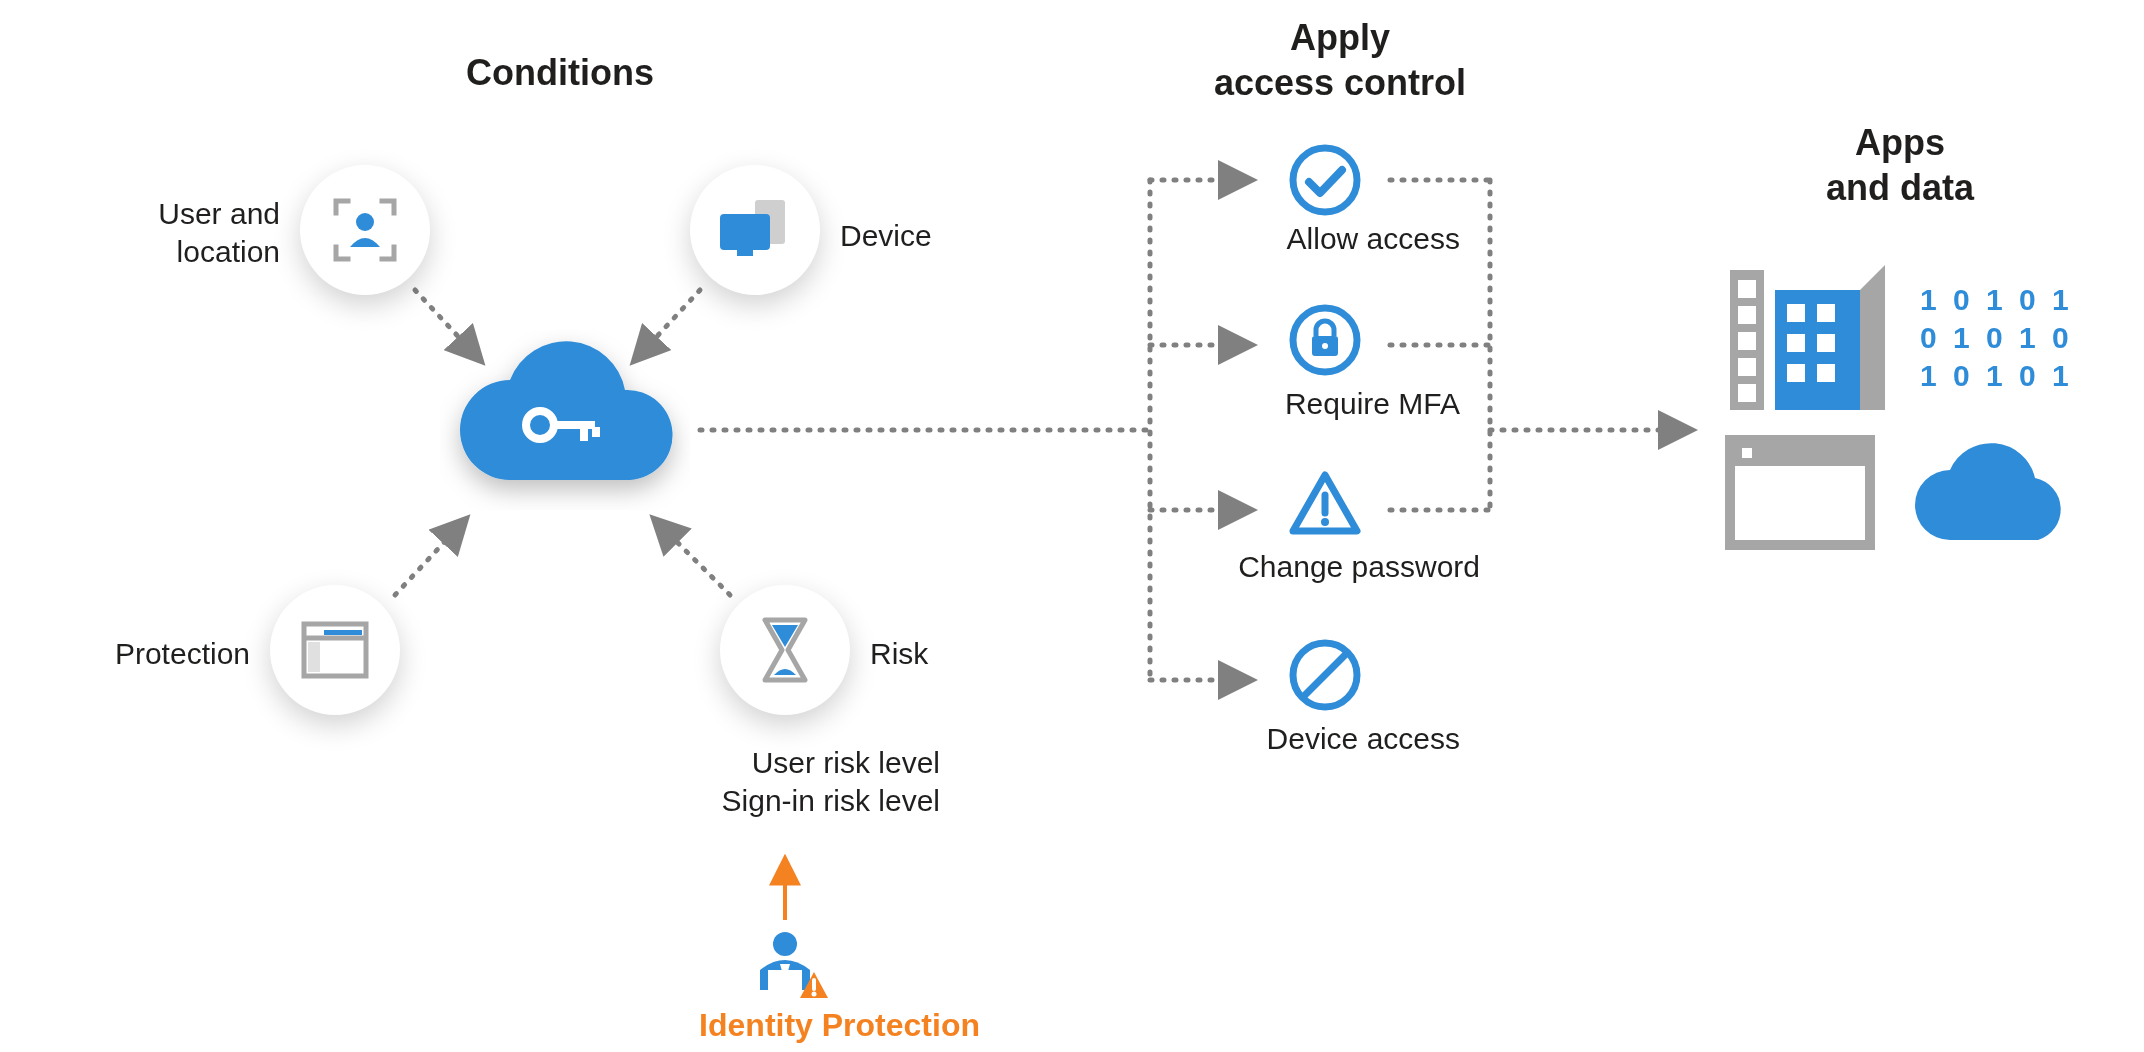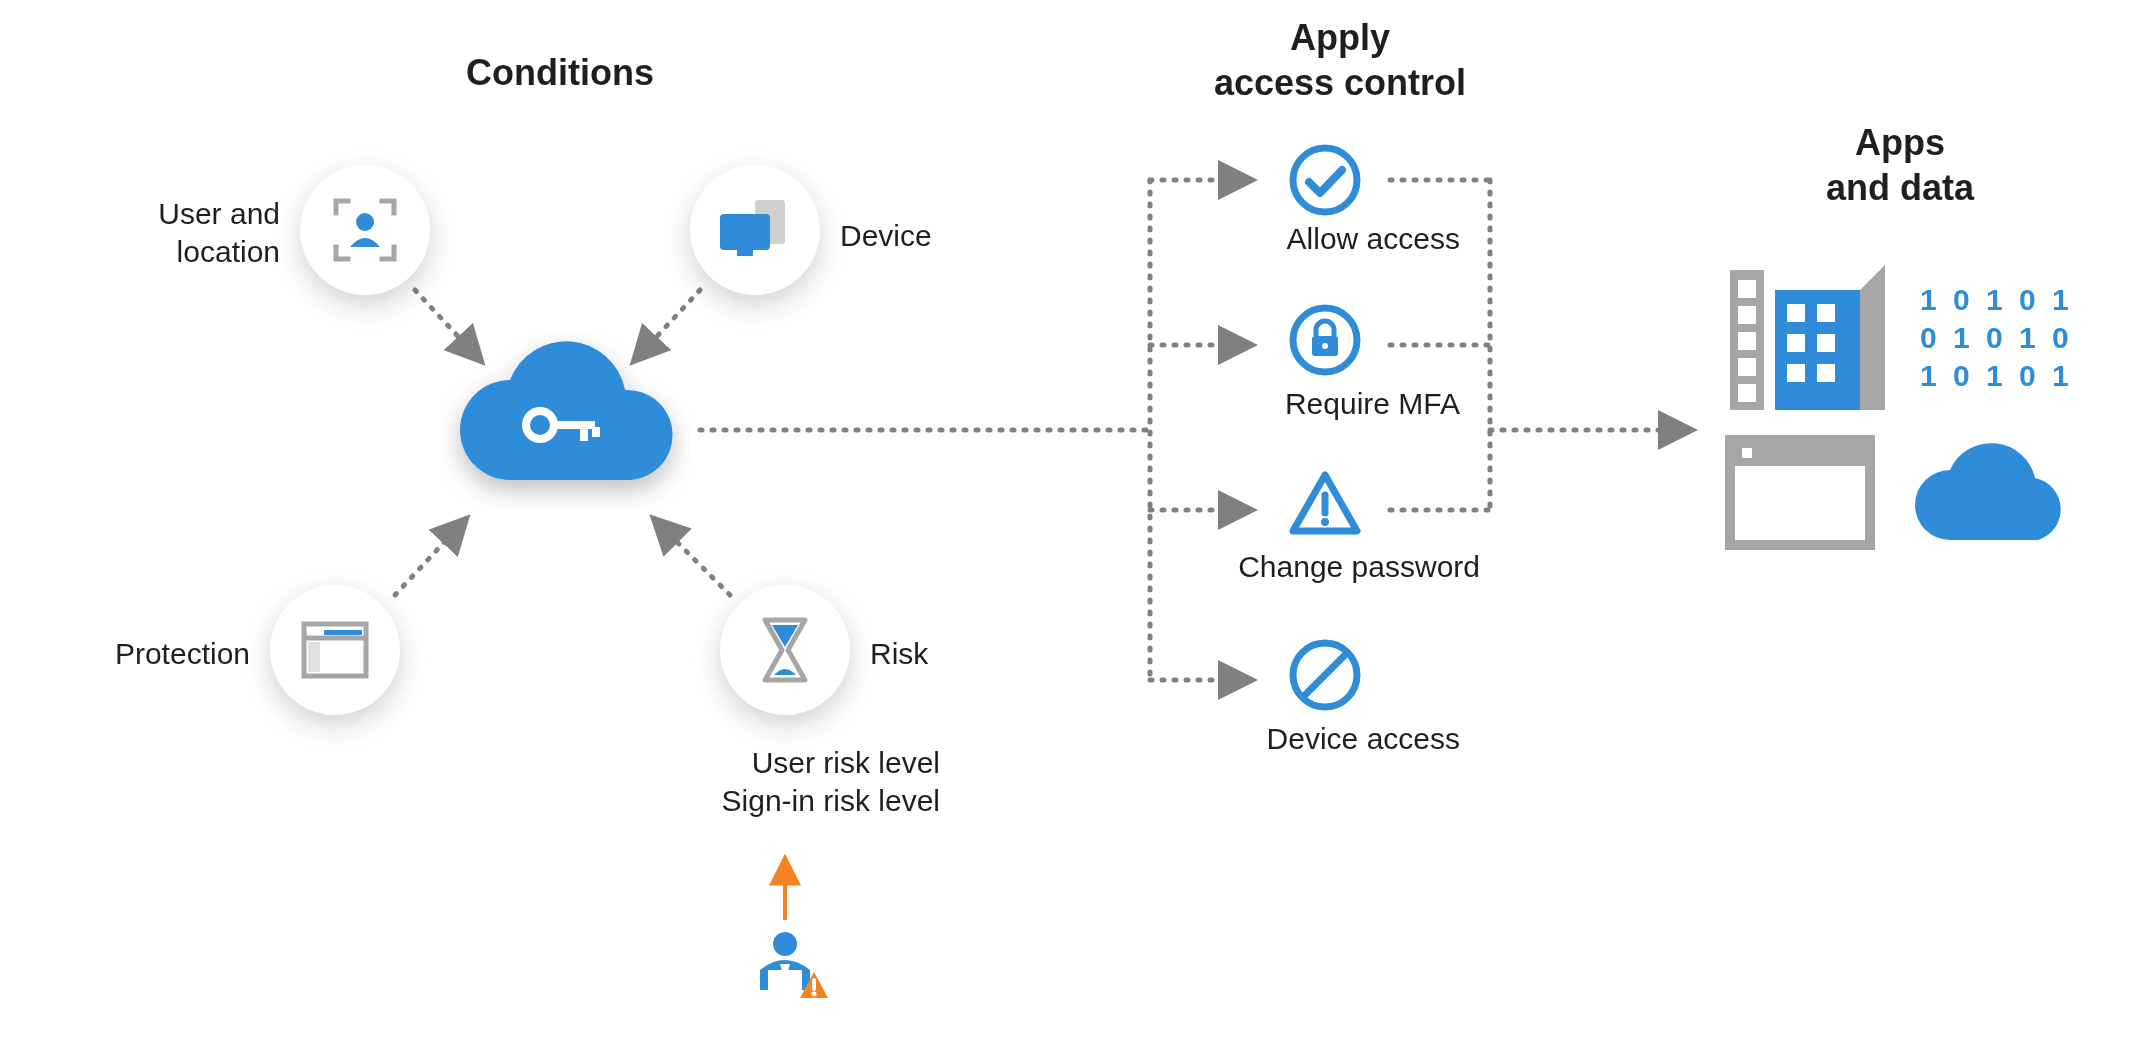"Identity Protection" div.label { html: none -> <div>Identity Protection</div> }
